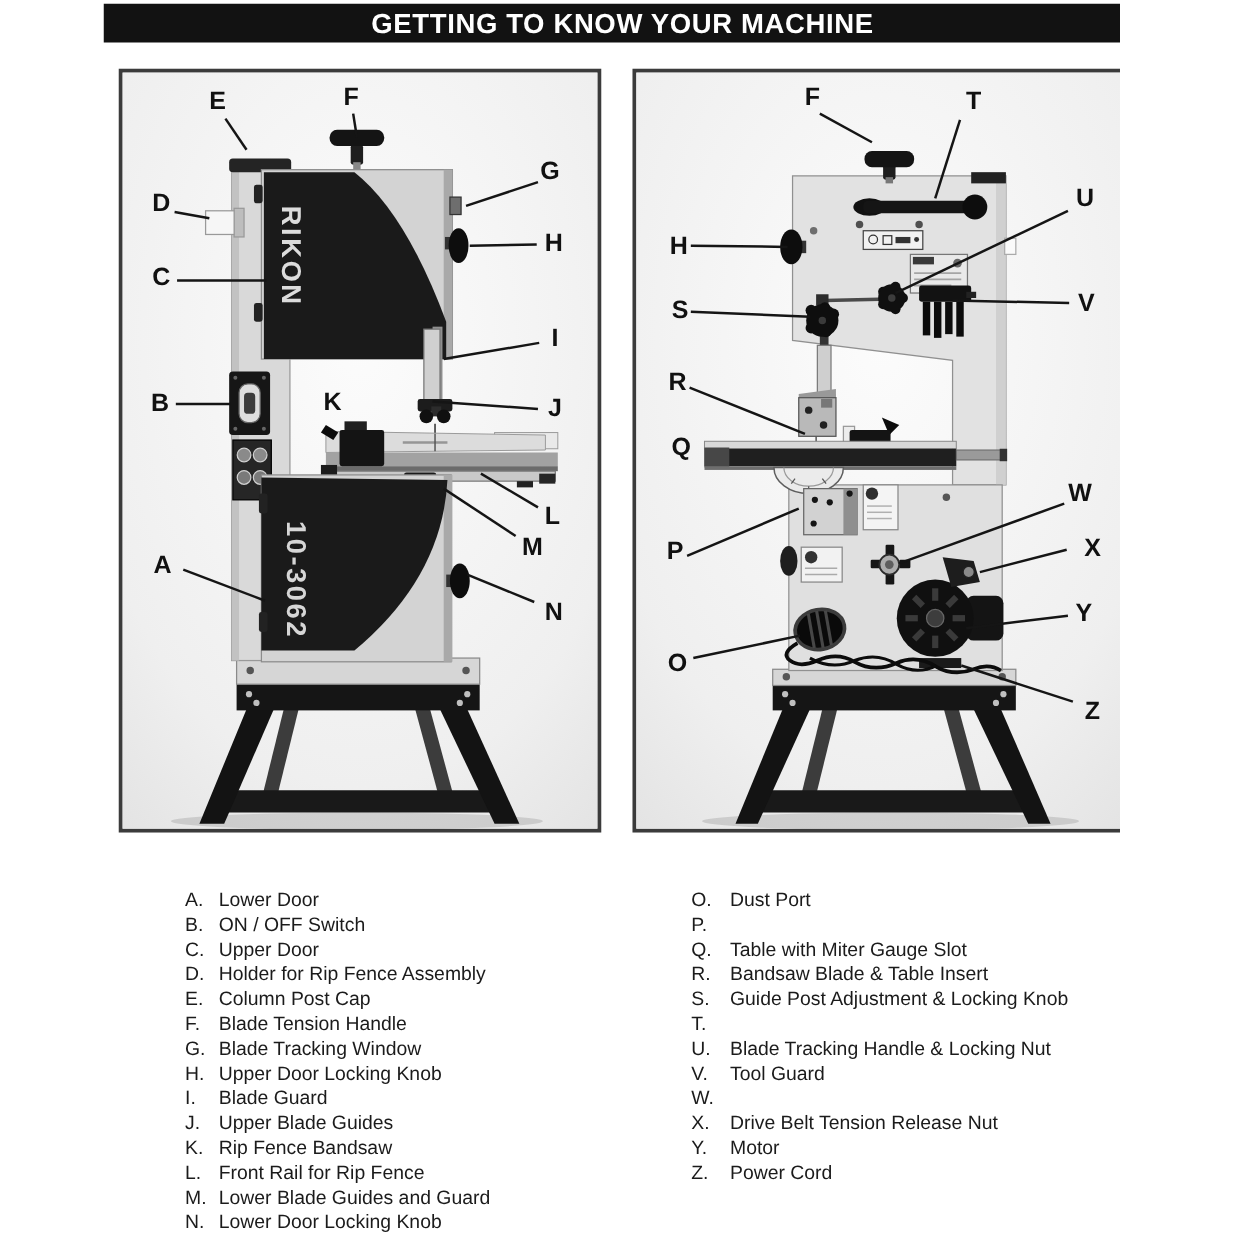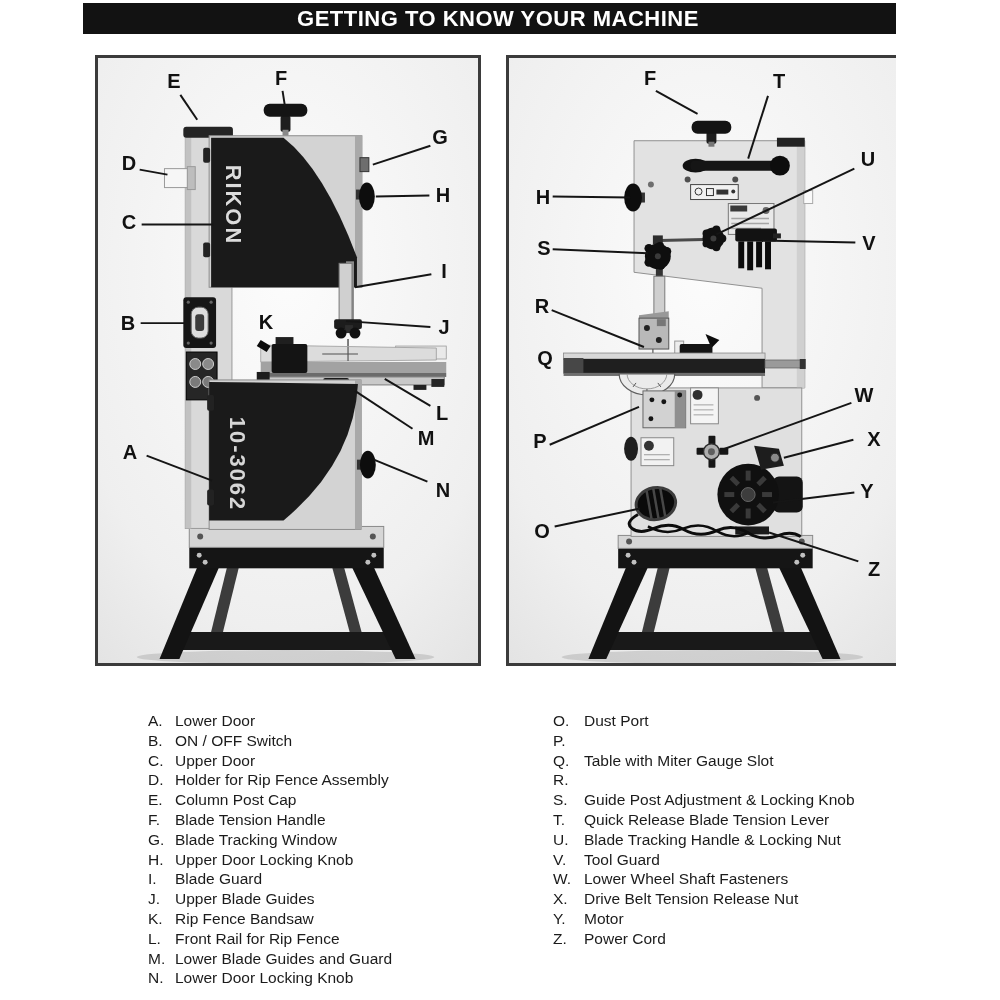"Bandsaw Blade & Table Insert" span { html: none -> <span>Bandsaw Blade &amp; Table Insert</span> }
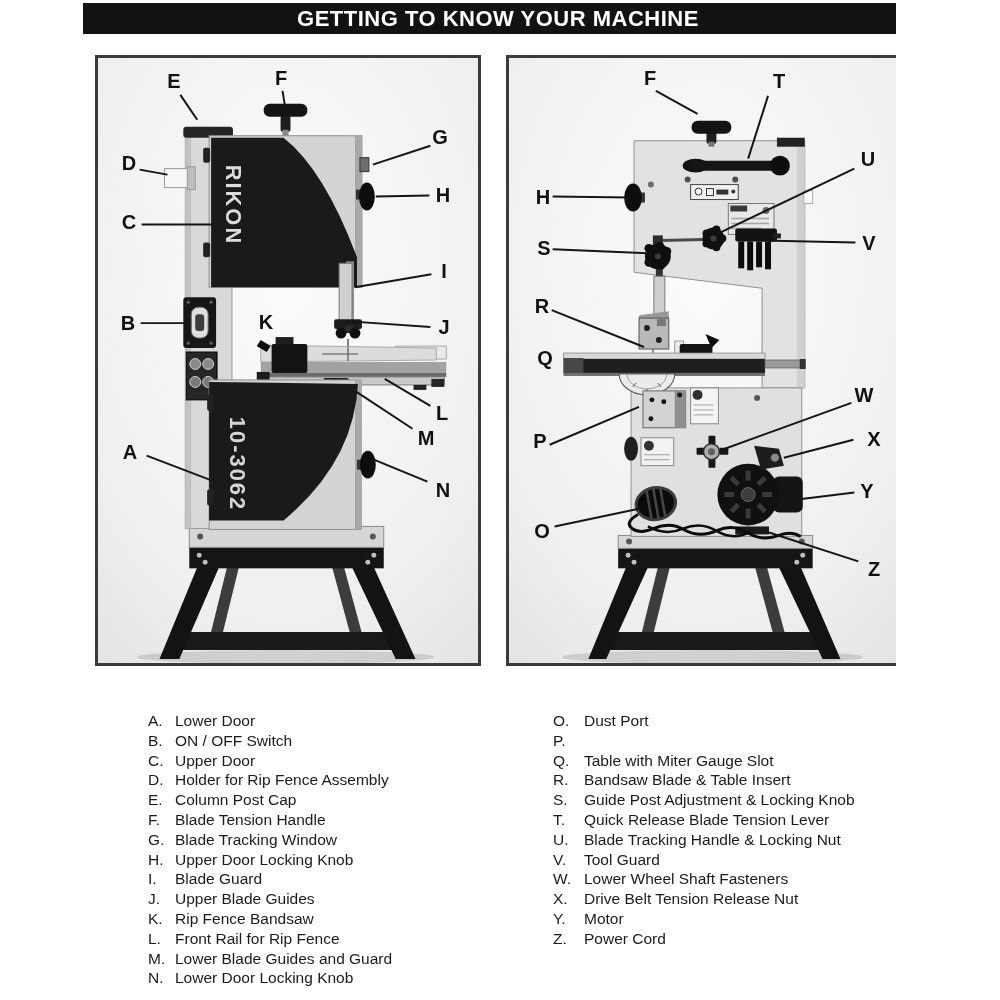"Quick Release Blade Tension Lever" span { html: <span>Quick Release Blade Tension Lever</span> -> none }
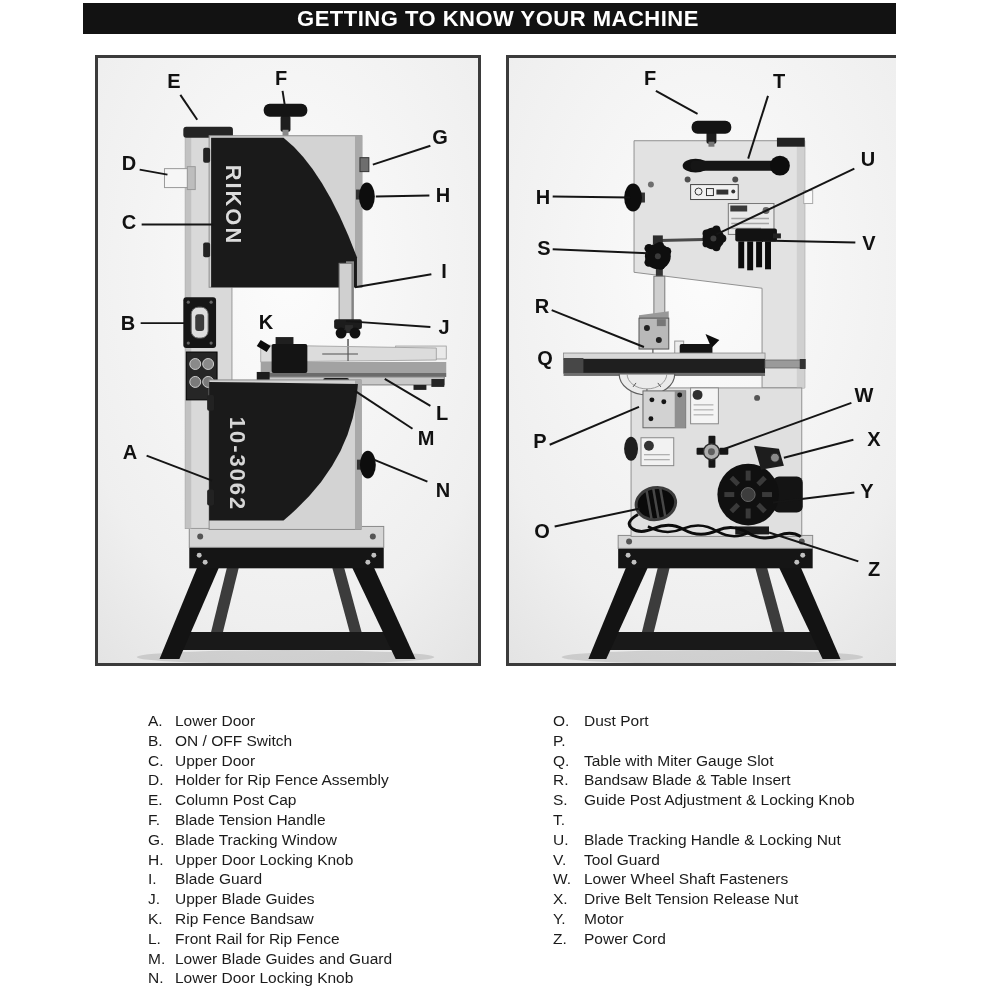"Lower Wheel Shaft Fasteners" span { html: <span>Lower Wheel Shaft Fasteners</span> -> none }
